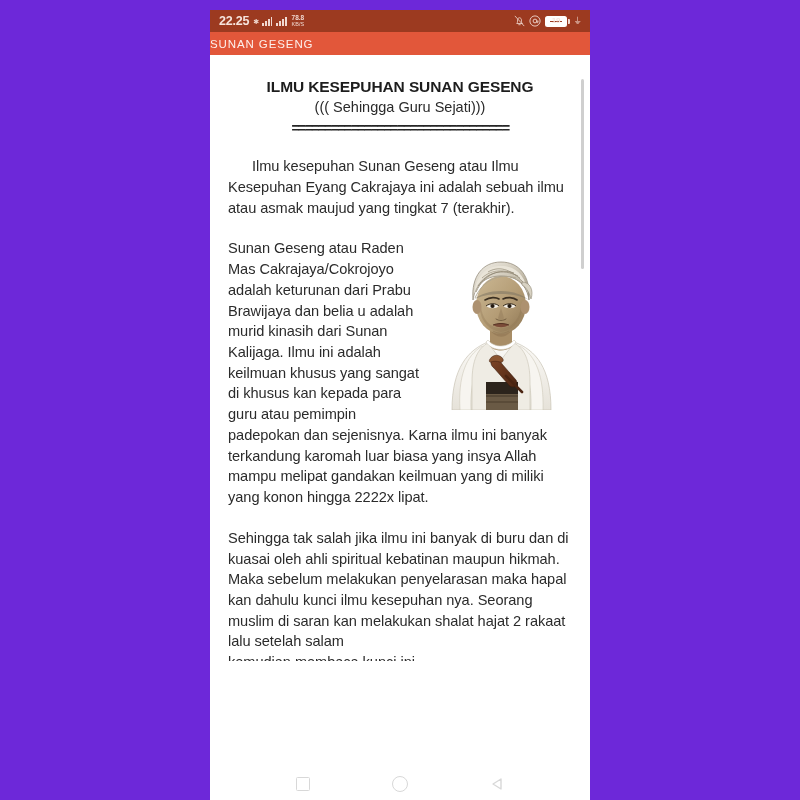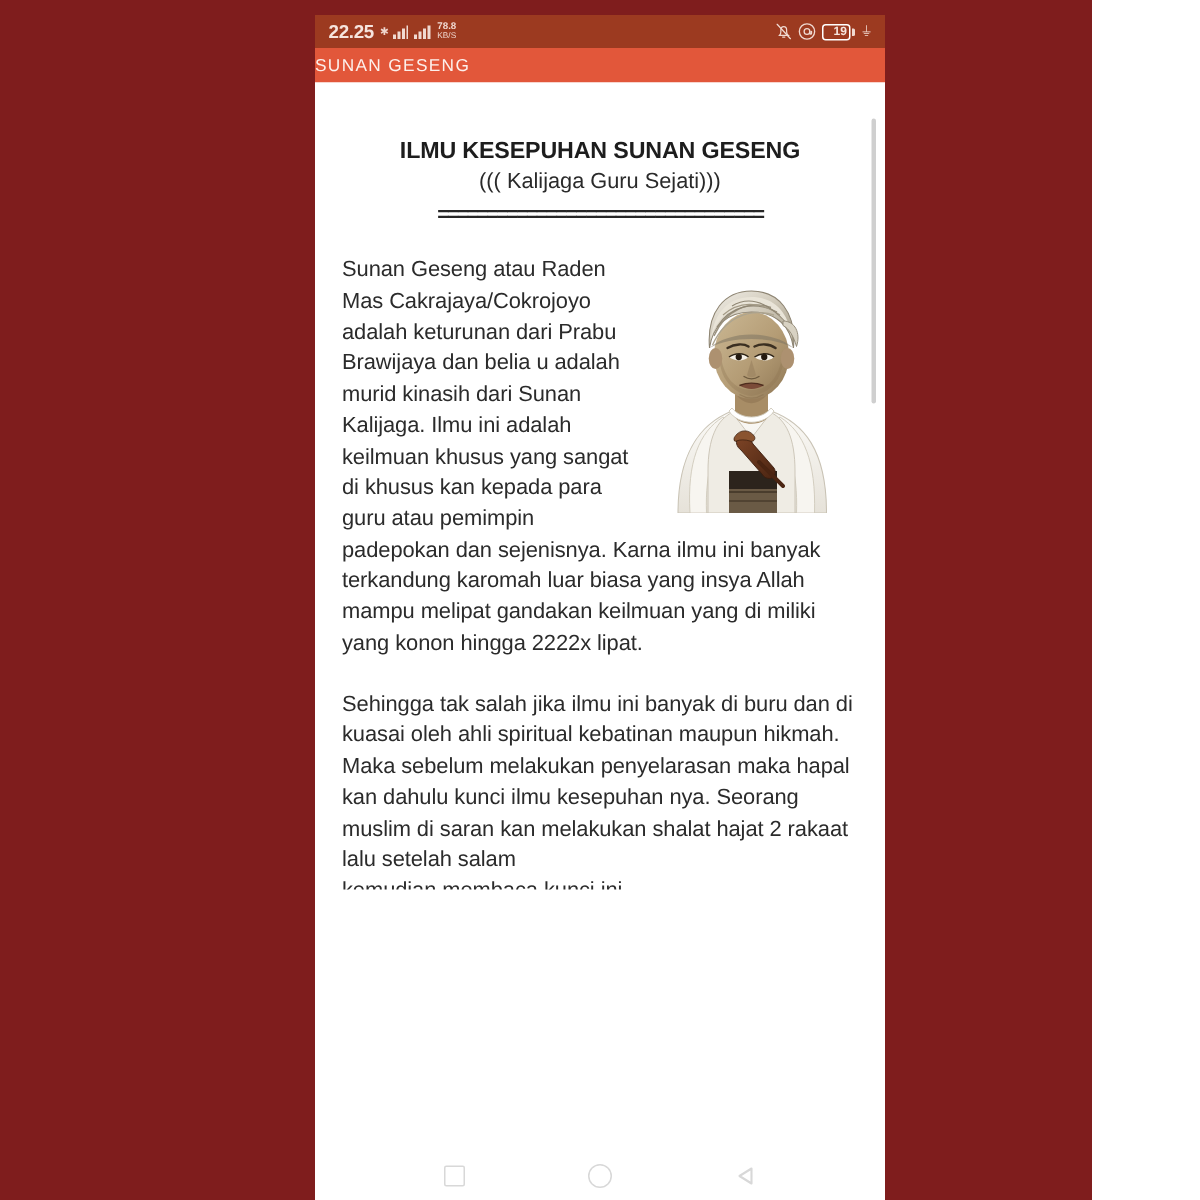"22.25" #canvas { background: #7f1d1d -> #6d28d9; width: 728px -> 800px }
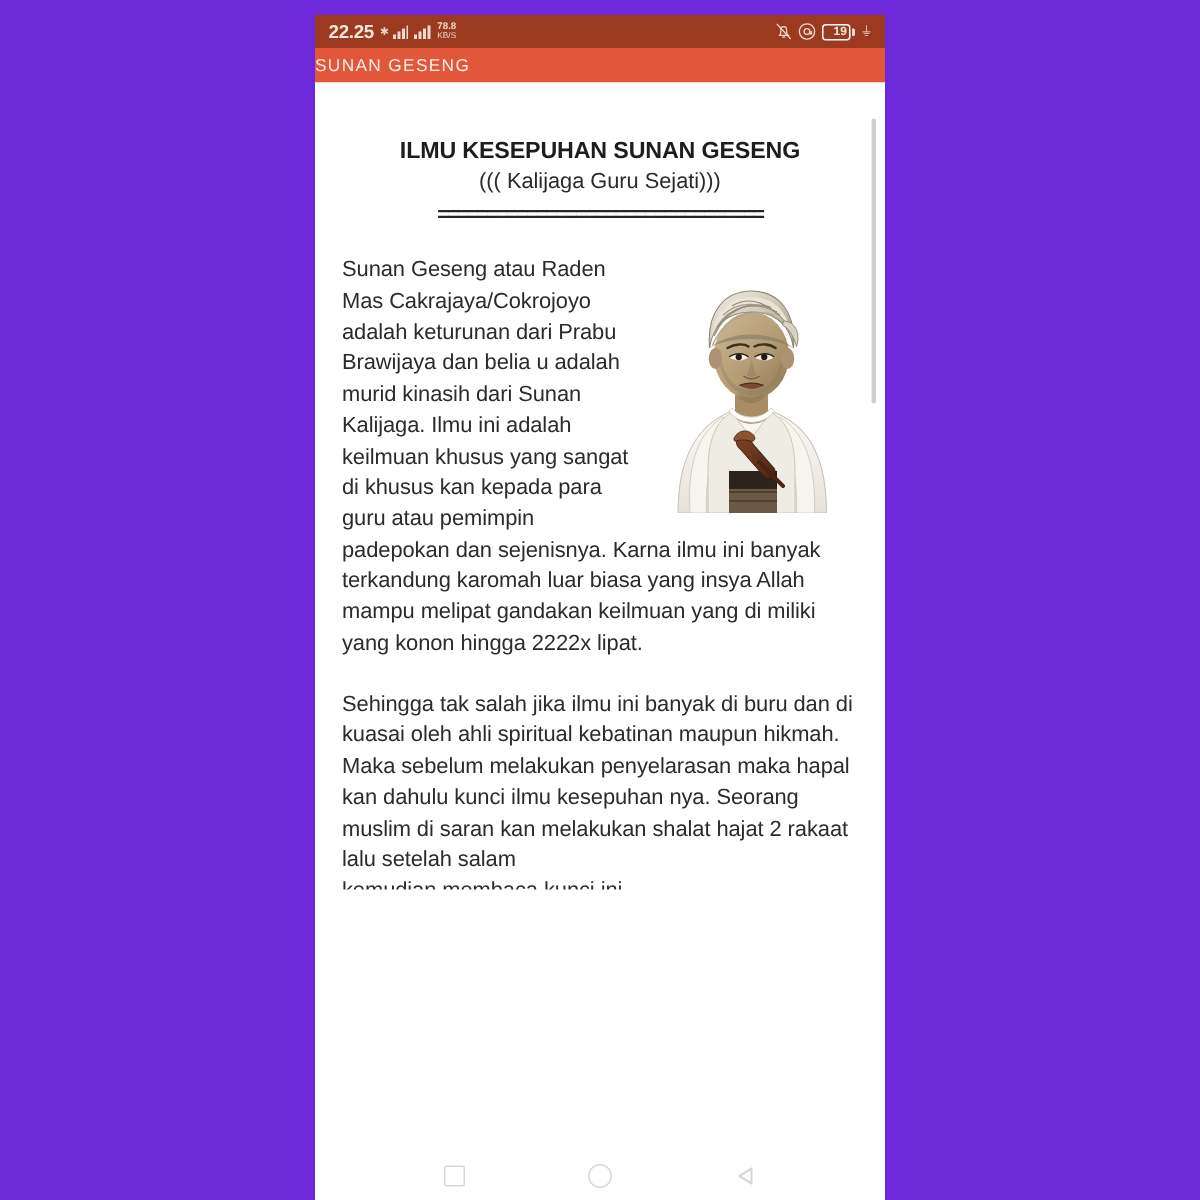"19" .batt-body { border: 1px solid #ffffff -> 5px solid #ffffff }
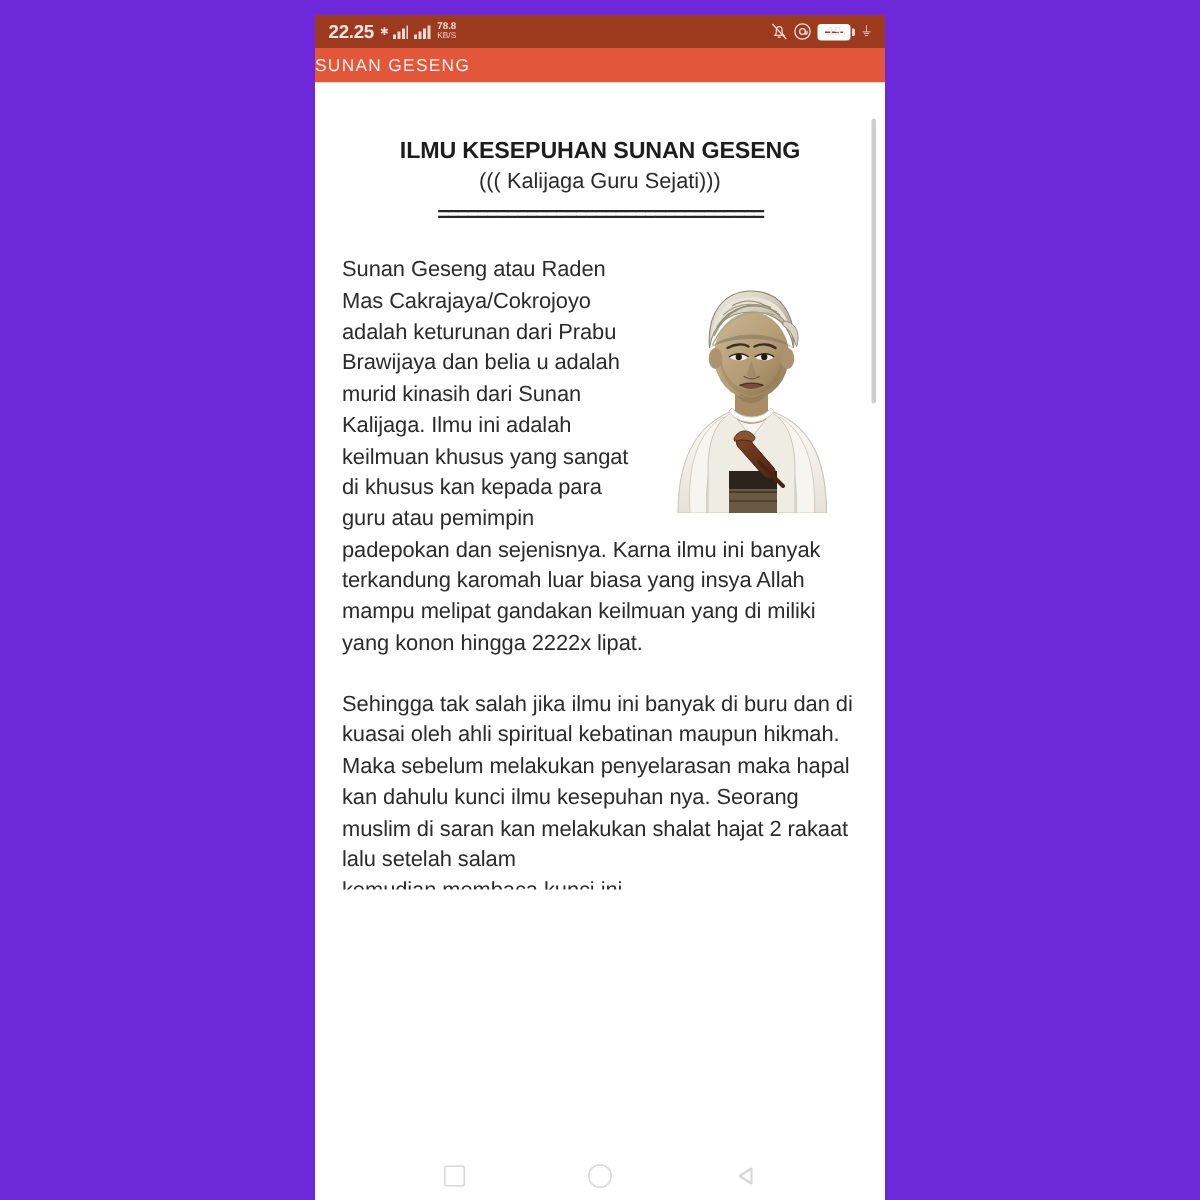"ILMU KESEPUHAN SUNAN GESENG" #content { padding: 36px 18px 0 18px -> 22px 18px 0 18px }
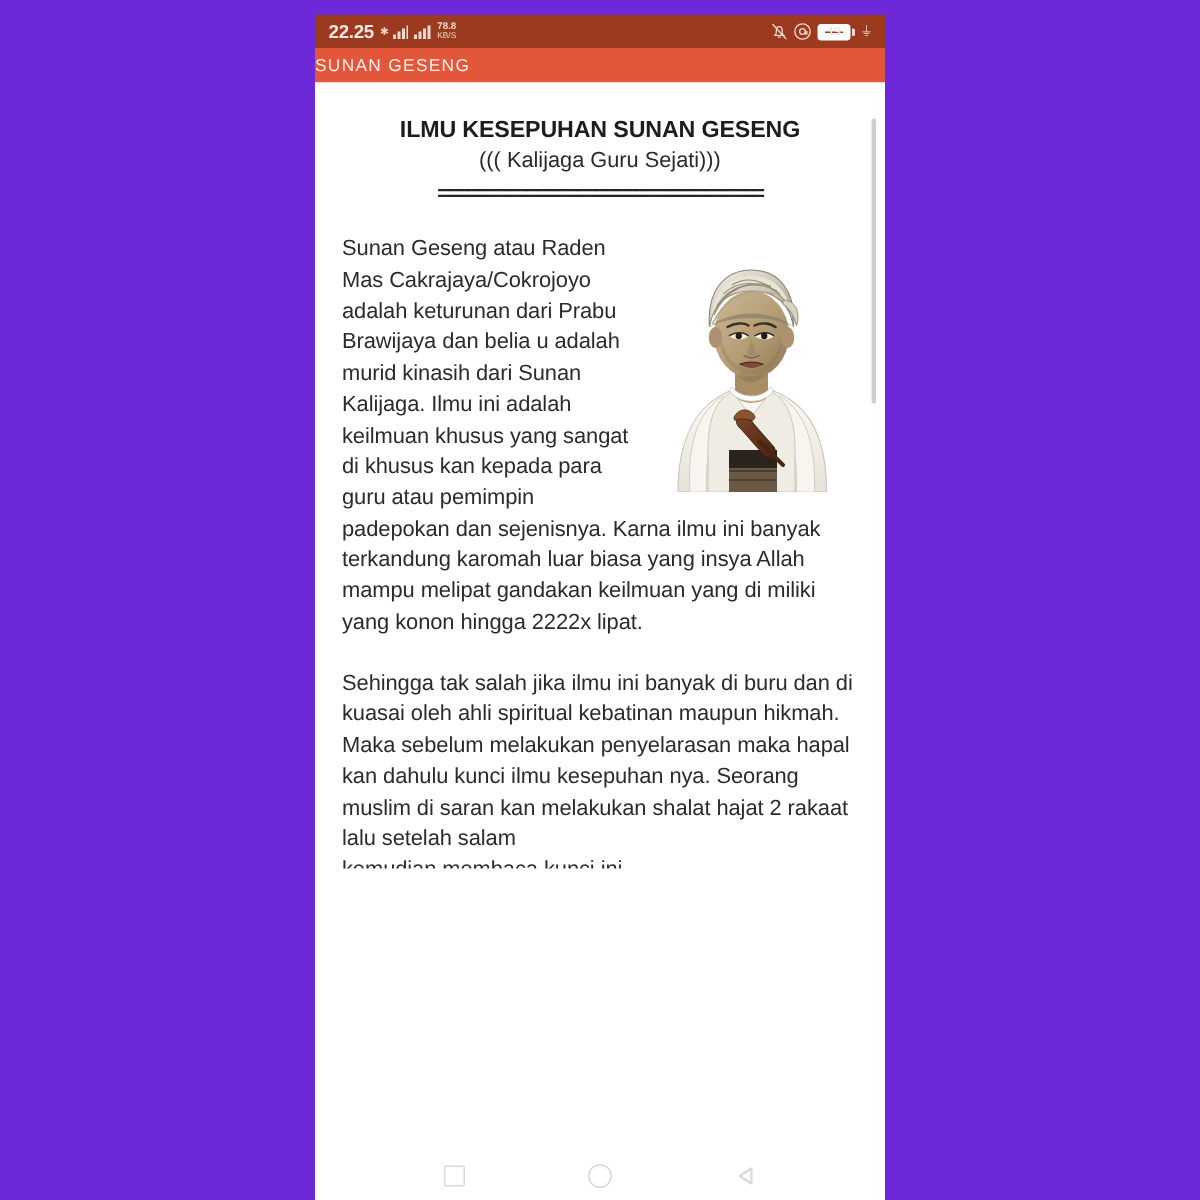"((( Kalijaga Guru Sejati)))" div.doc-subtitle { text: Kalijaga -> Sehingga }
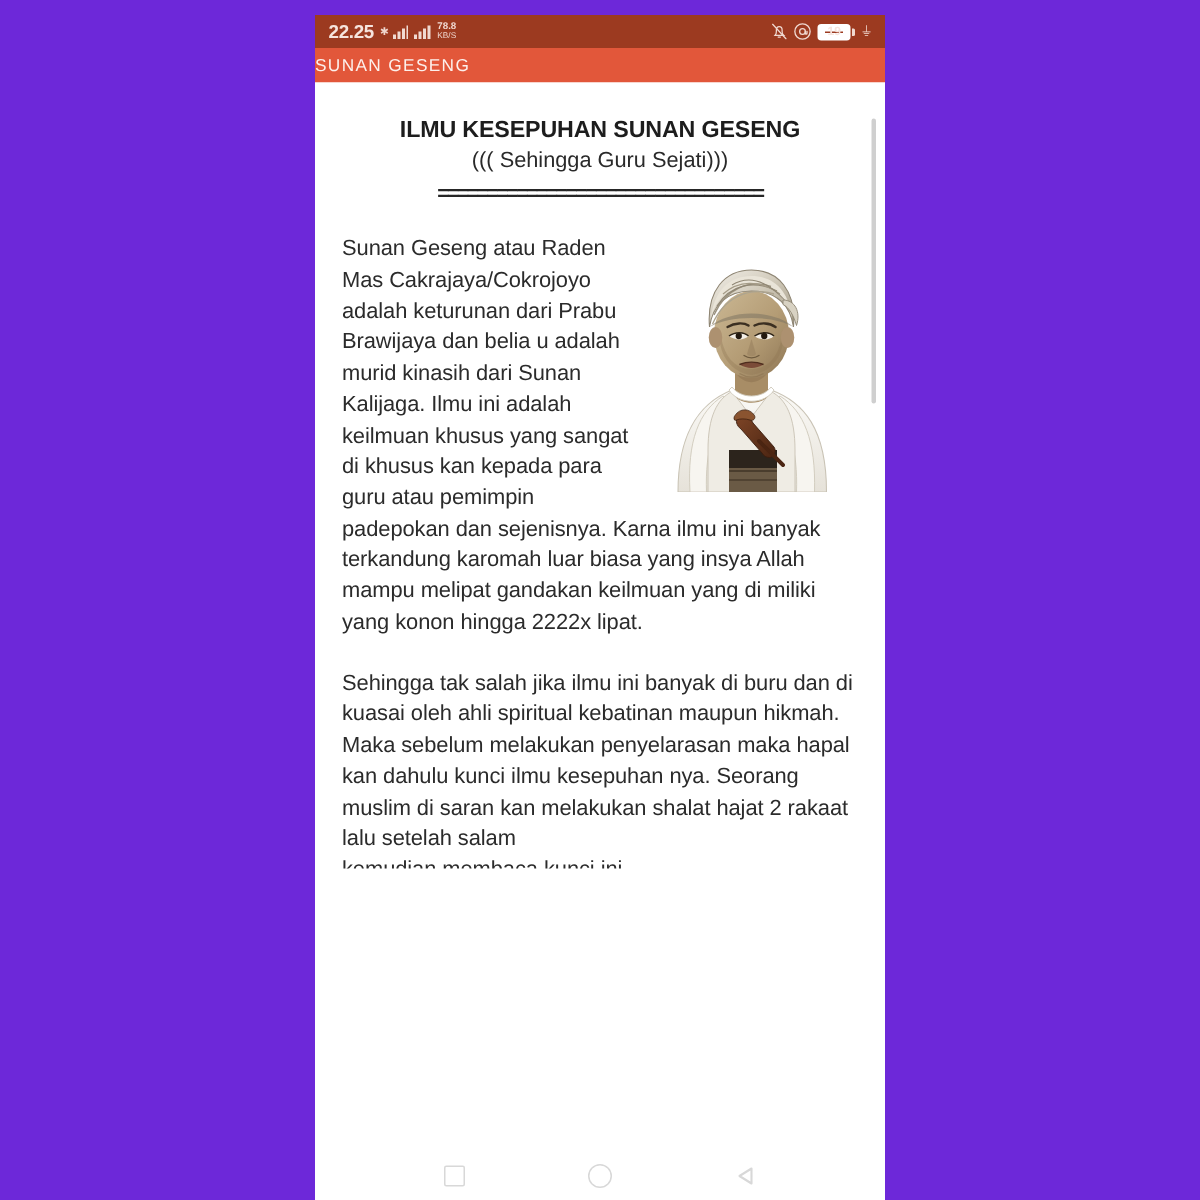"Ilmu kesepuhan Sunan Geseng atau" p.para { html: none -> <p>Ilmu kesepuhan Sunan Geseng atau Ilmu Kesepuhan Eyang Cakrajaya ini adalah sebuah ilmu atau asmak maujud yang tingkat 7 (terakhir).</p> }
